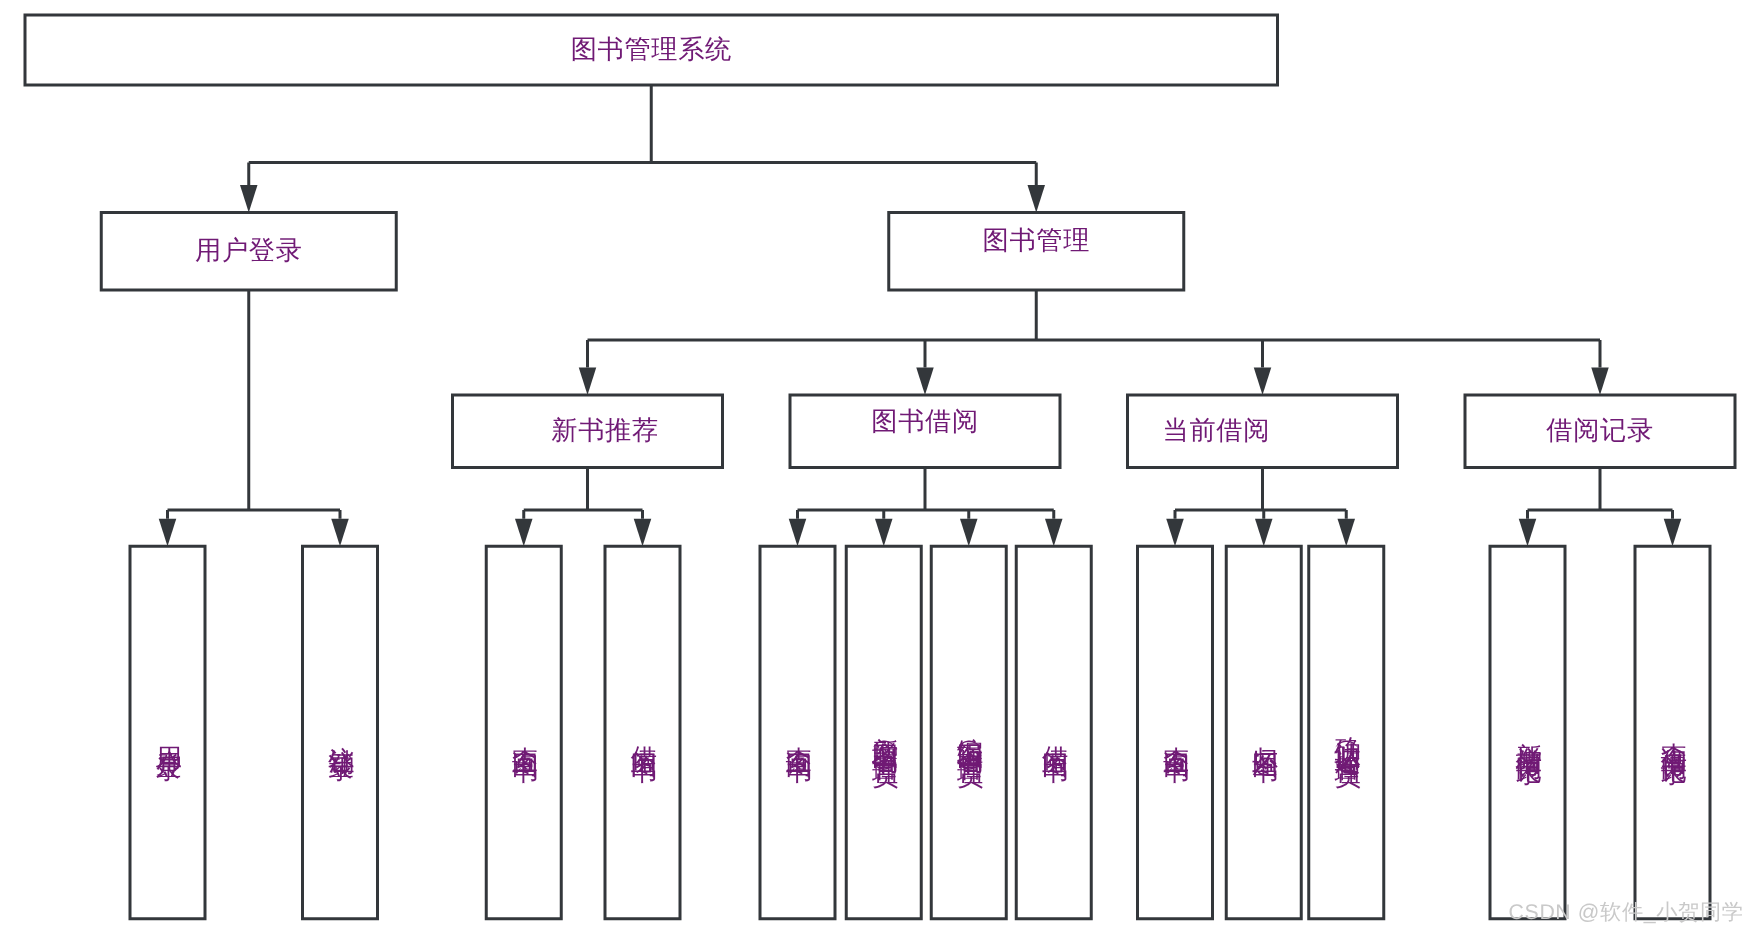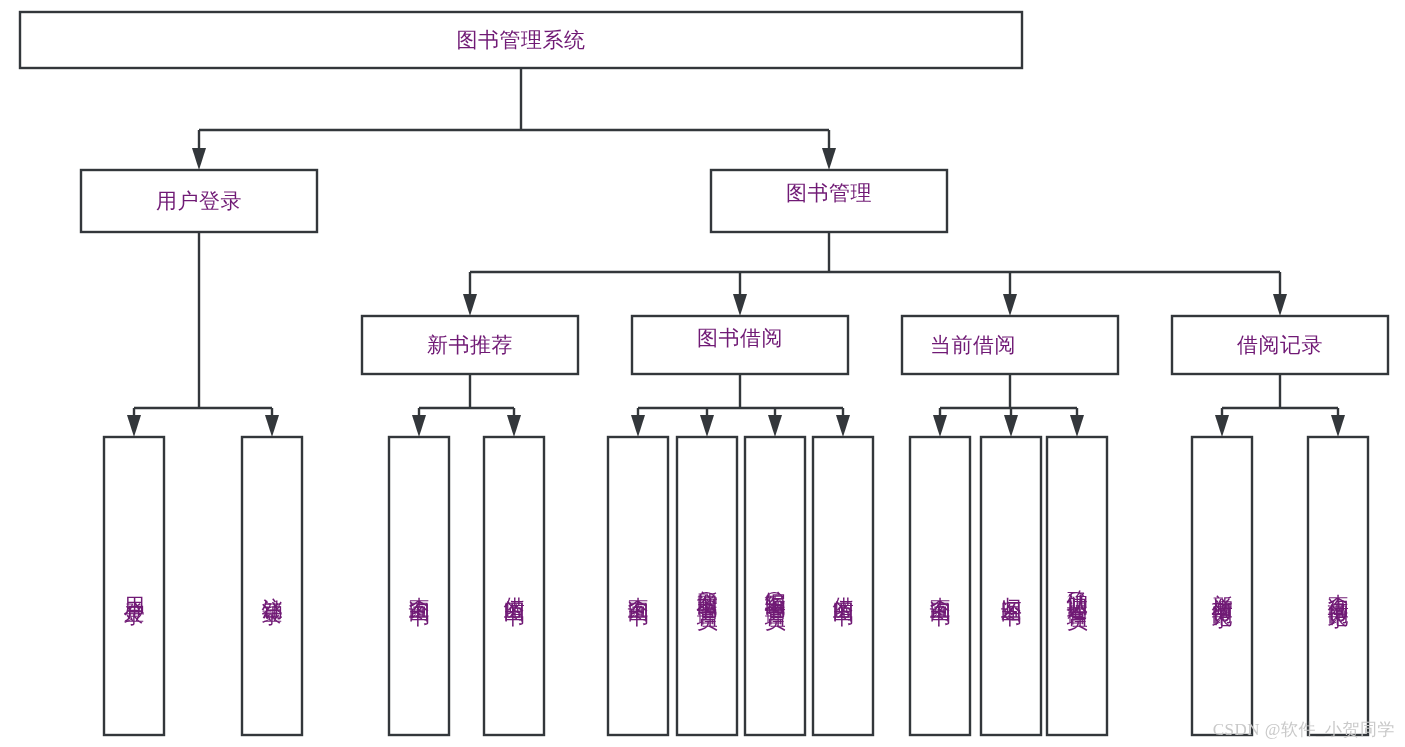"新书推荐" div.node-label { left: 362px -> 376px }
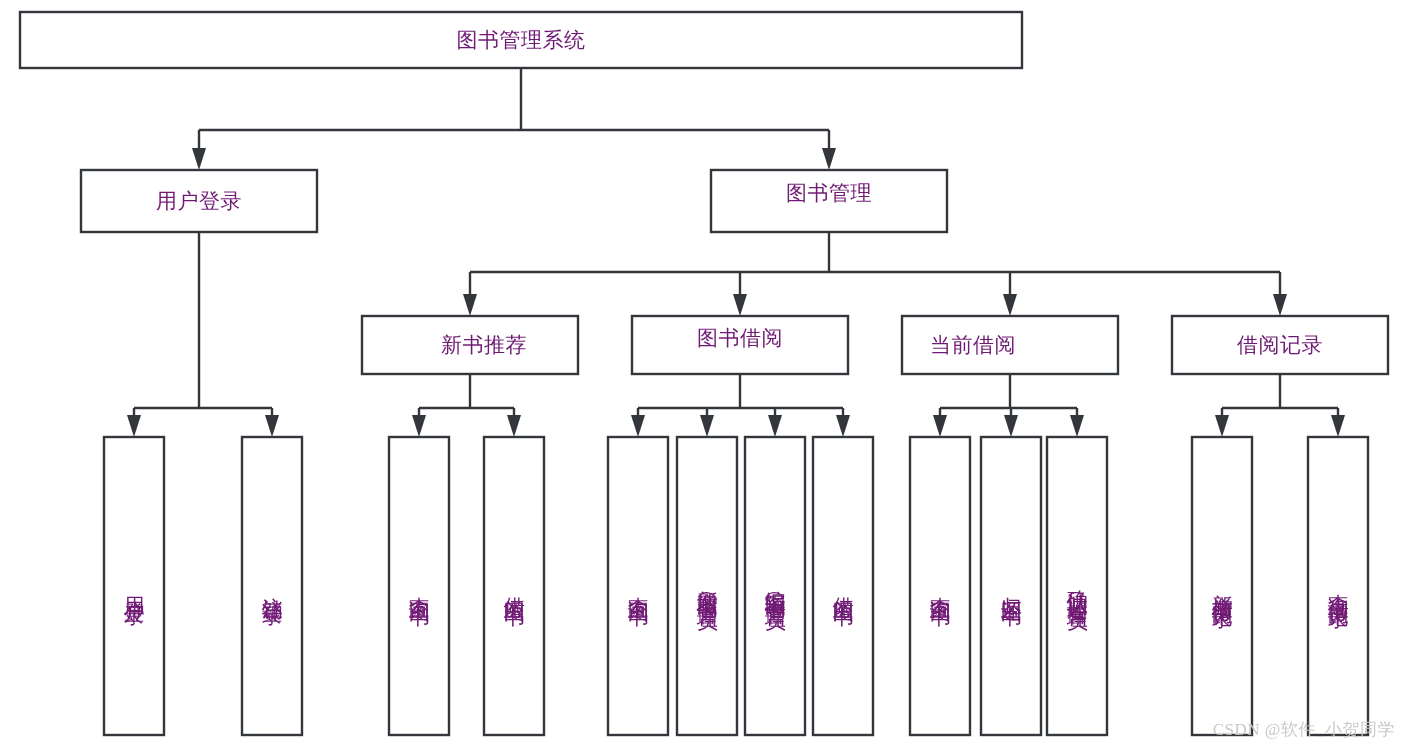"CSDN @软件_小贺同学" .watermark { font-family: Liberation Serif, serif -> Liberation Sans, sans-serif }
